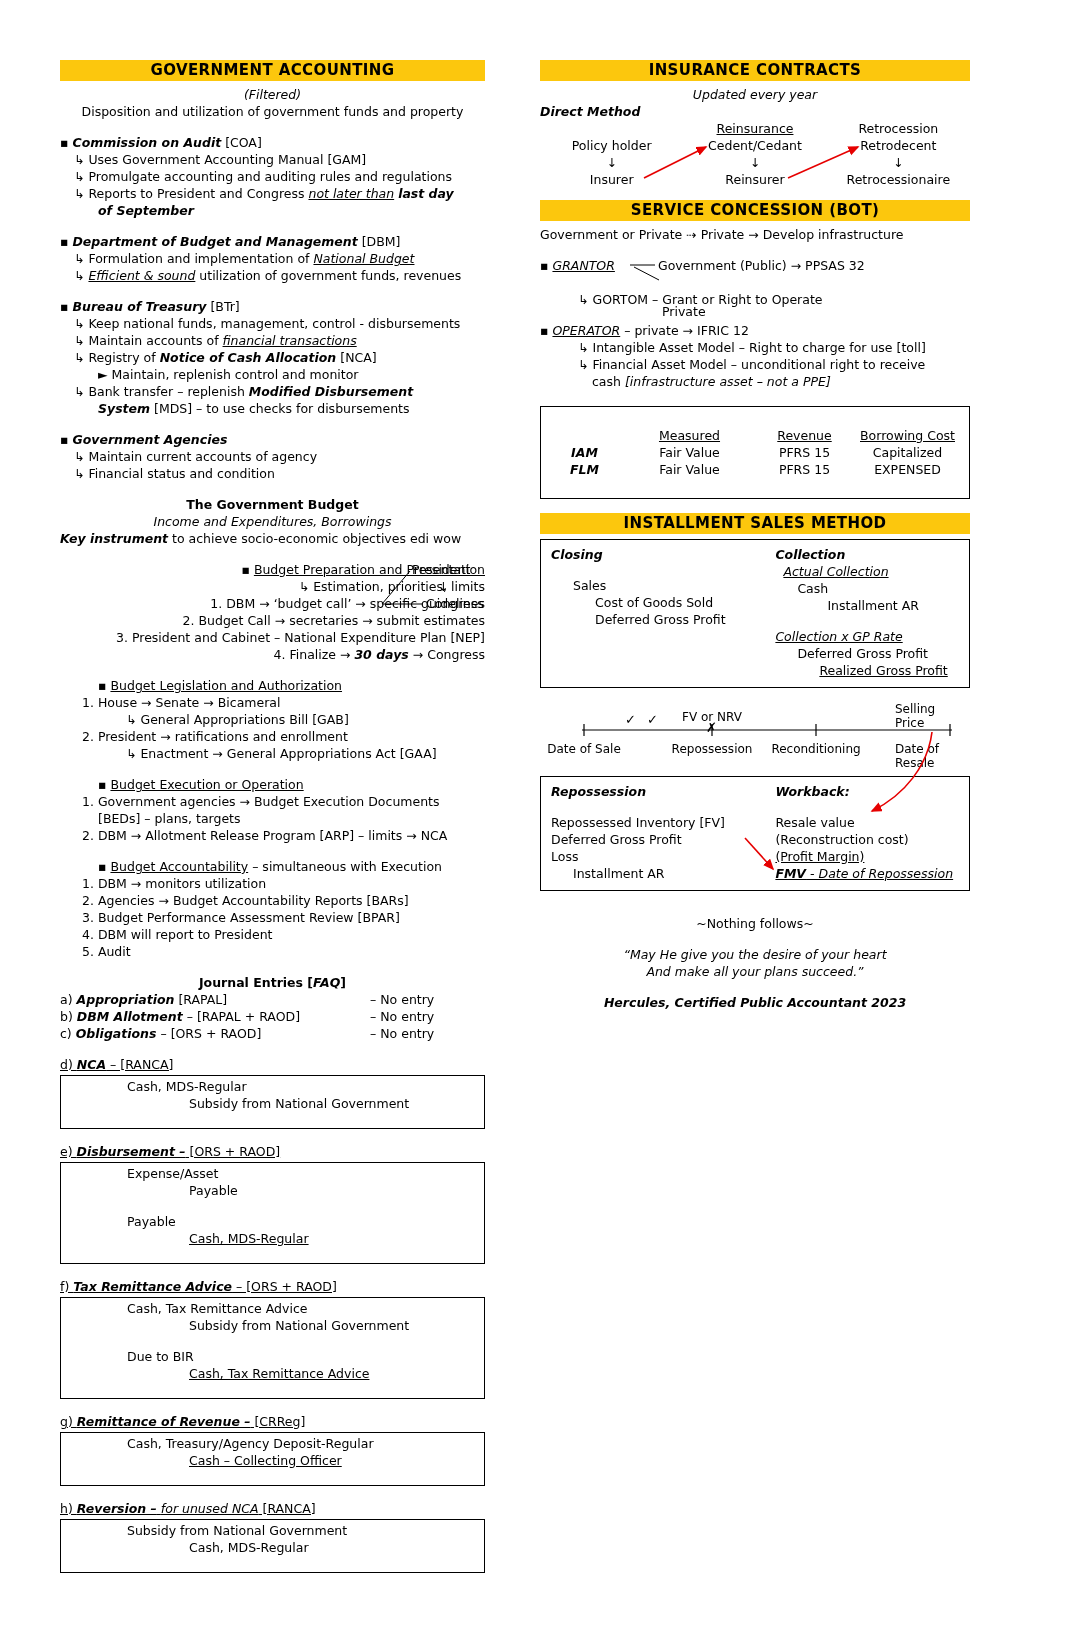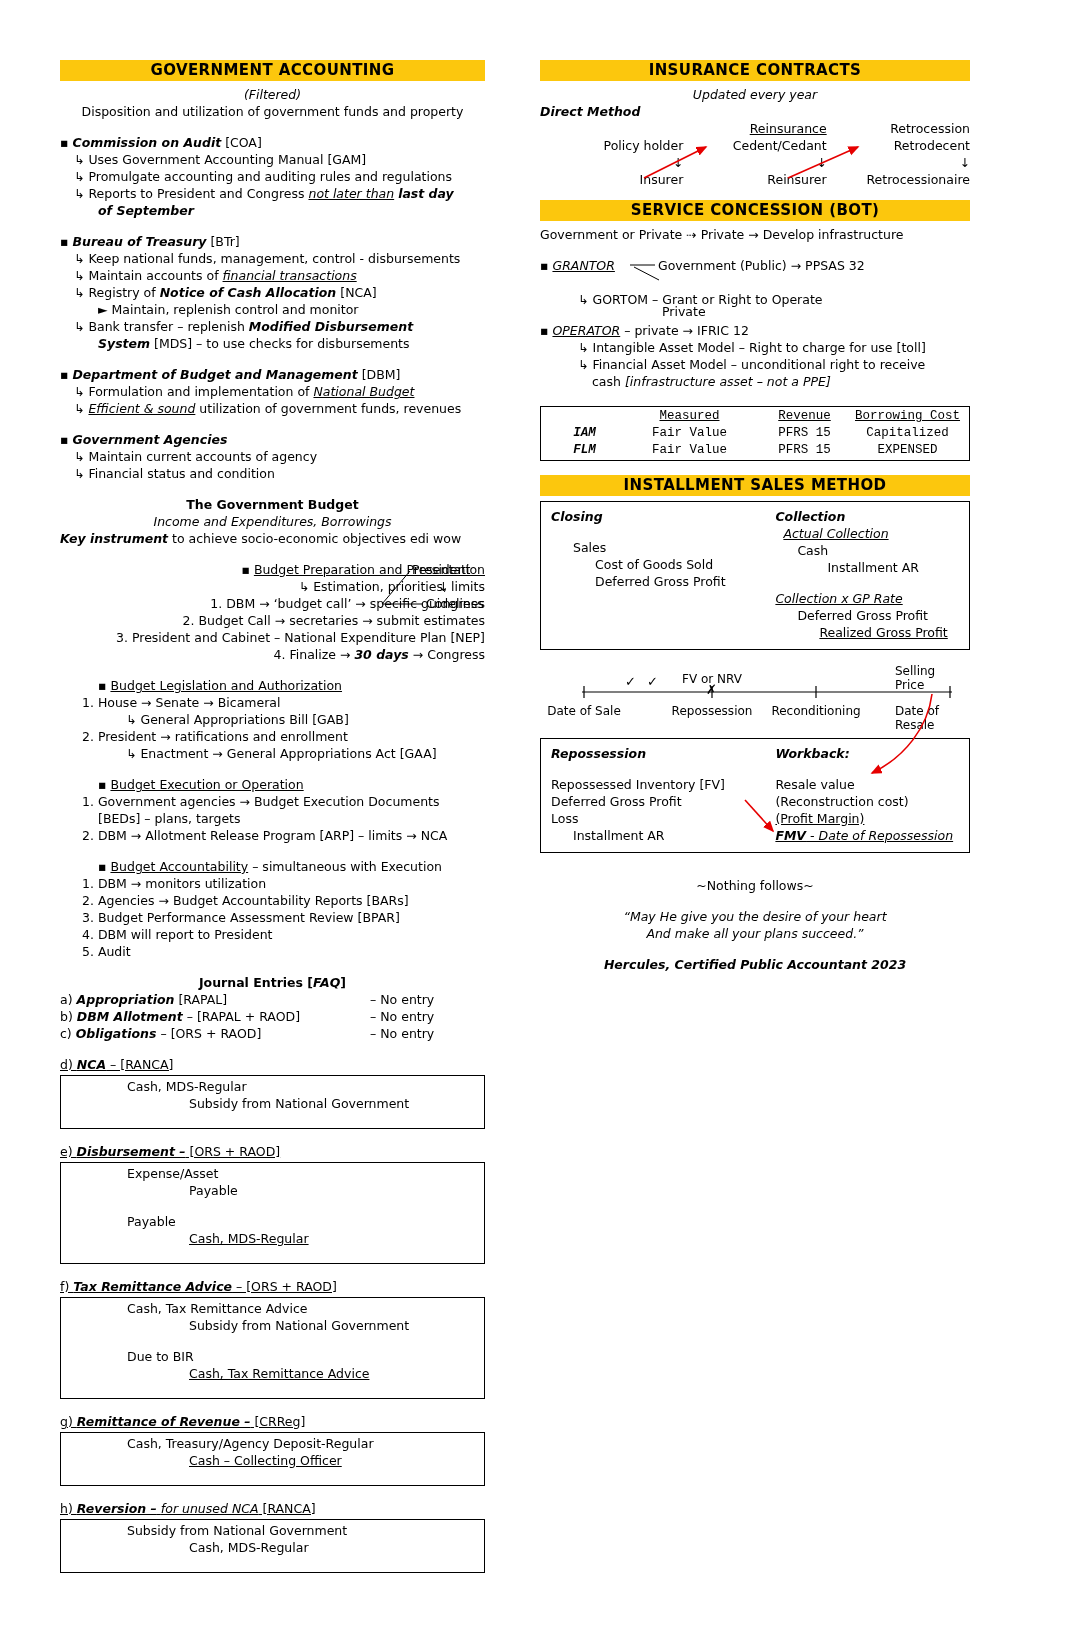"Reinsurance" .ins-row span { text-align: right -> center }
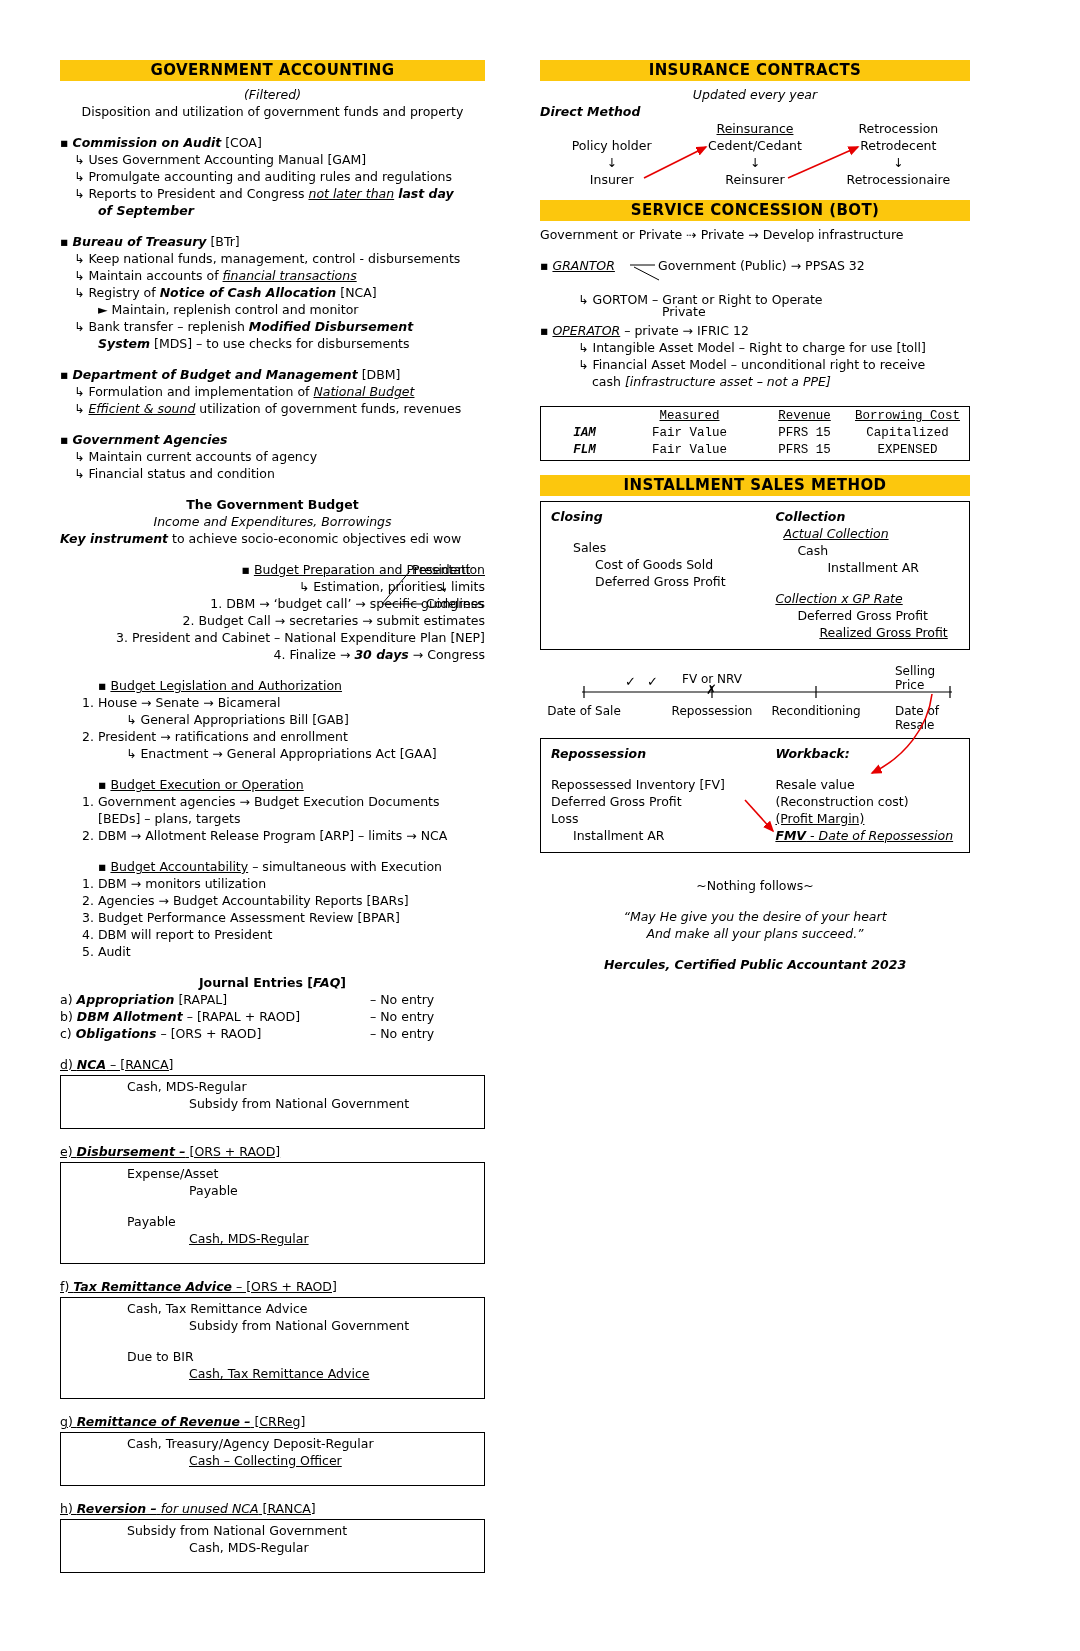"▪ Bureau of Treasury [BTr]" div { order: before "▪ Department of Budget and" -> after "▪ Department of Budget and" }
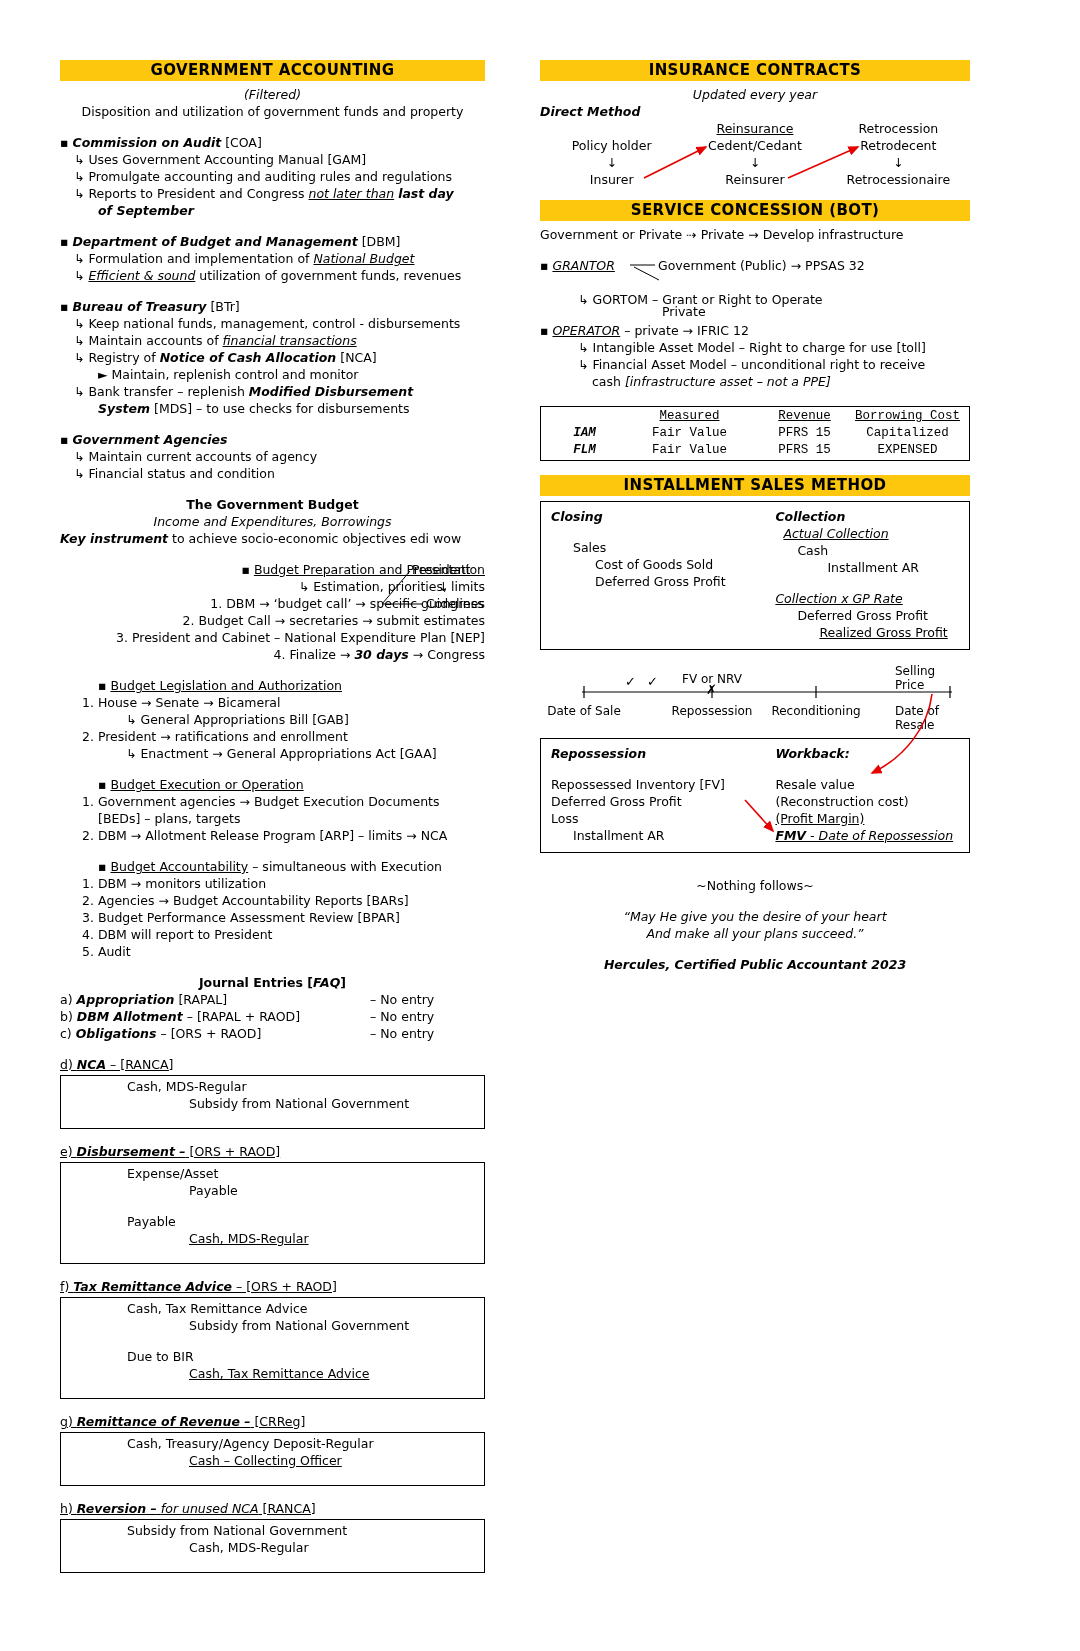"Measured" .iam-table { font-family: Liberation Mono, monospace -> none; padding: 1px 6px -> 20px 6px }
